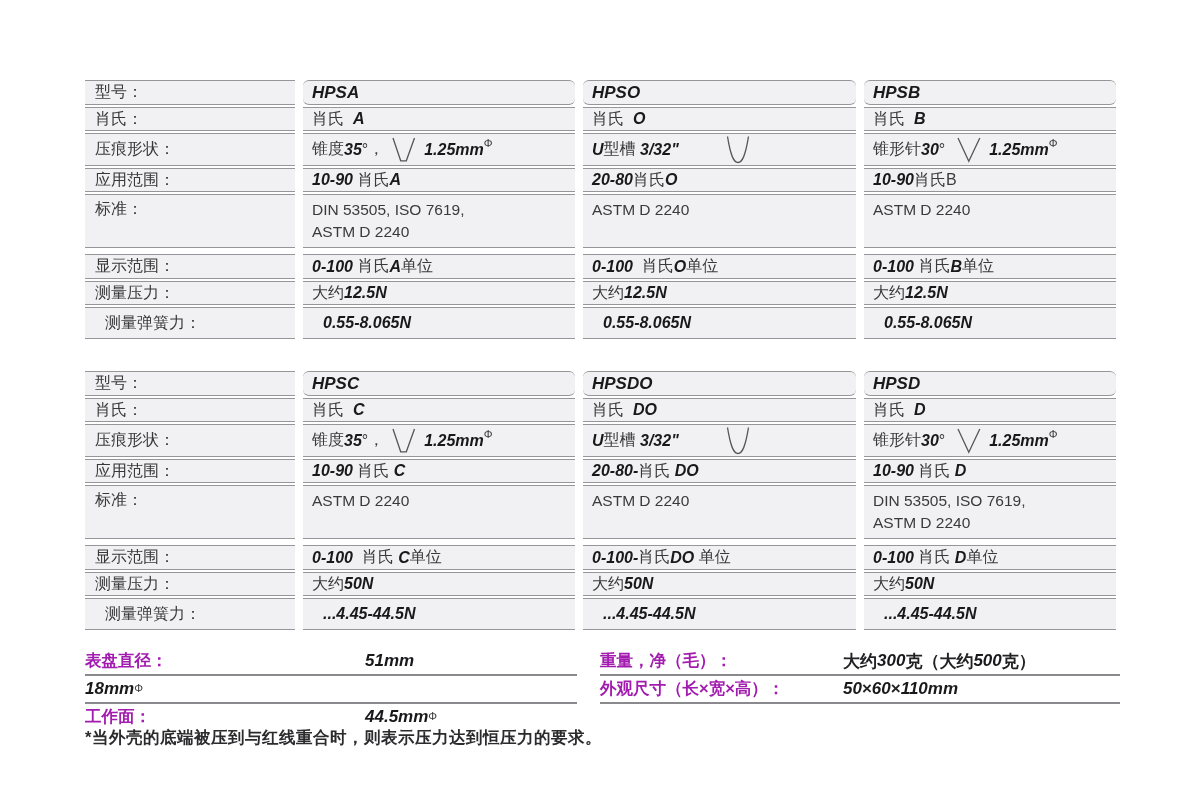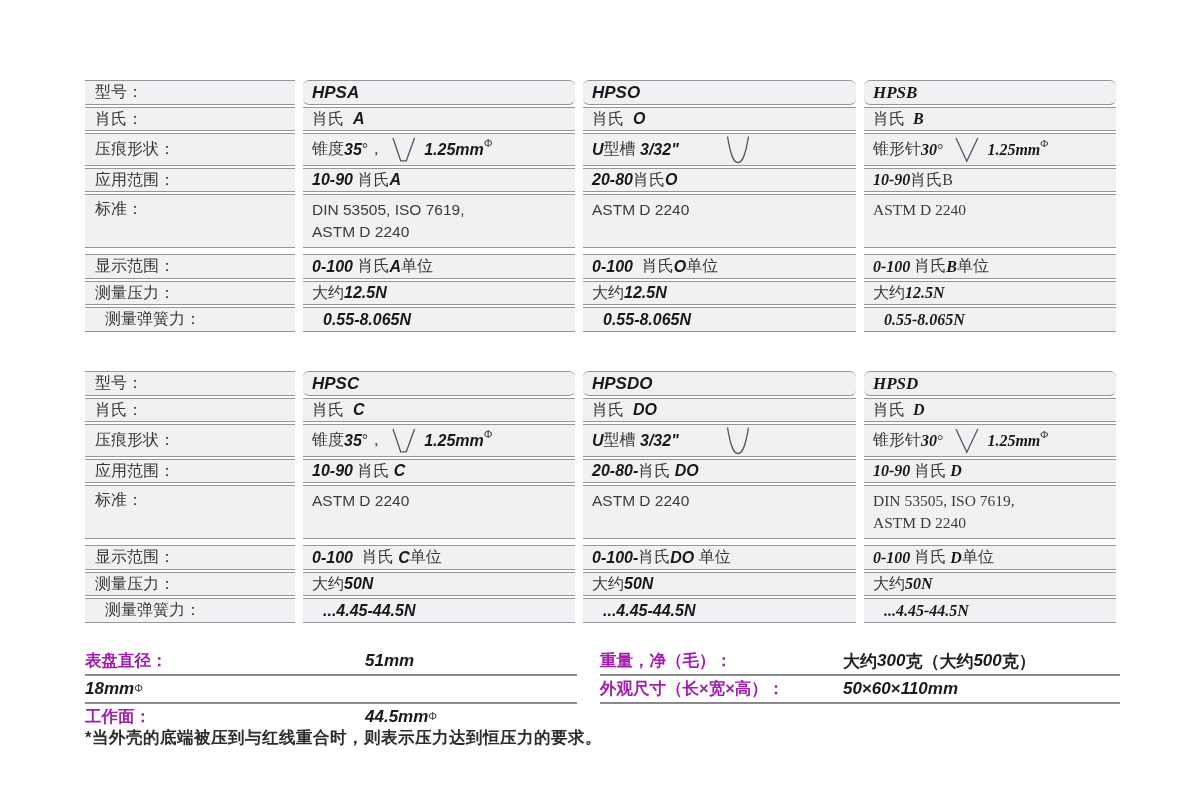"HPSB" .value-cell.c2 { font-family: Liberation Serif, serif -> none }
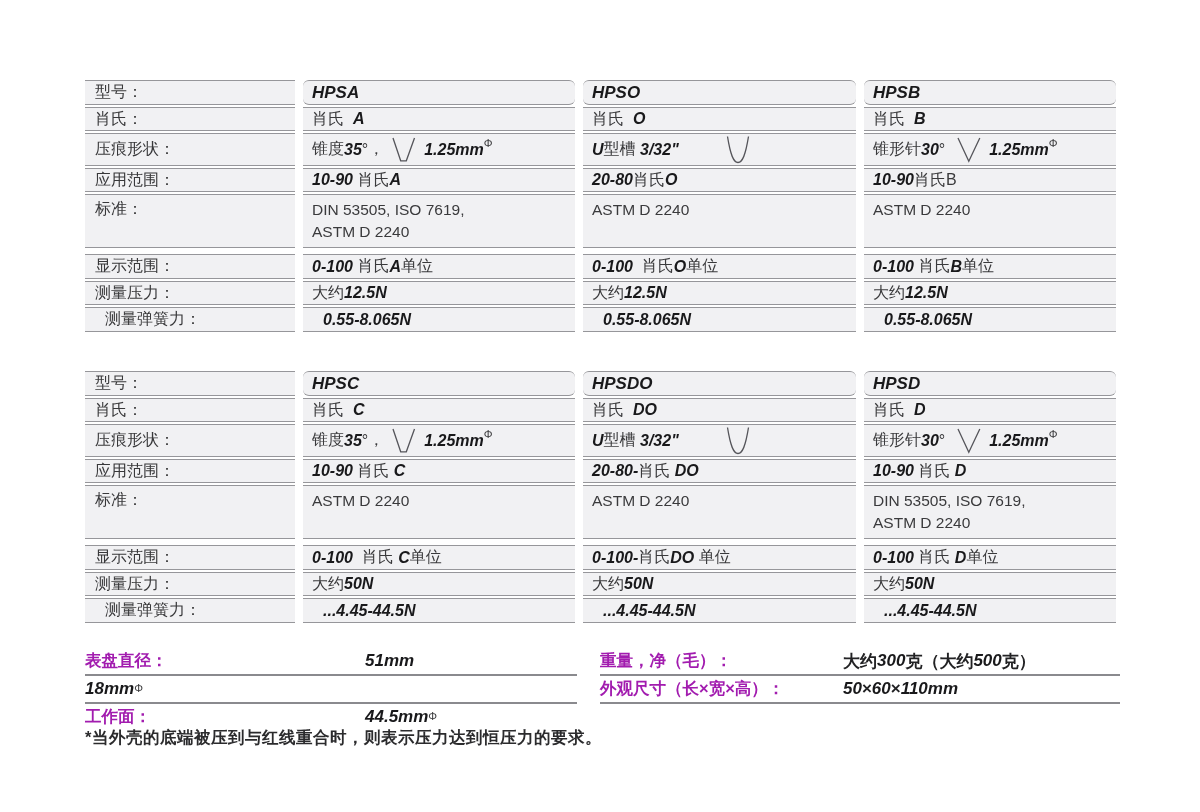"测量弹簧力：" .r7 .cell { height: 25px -> 32px }
